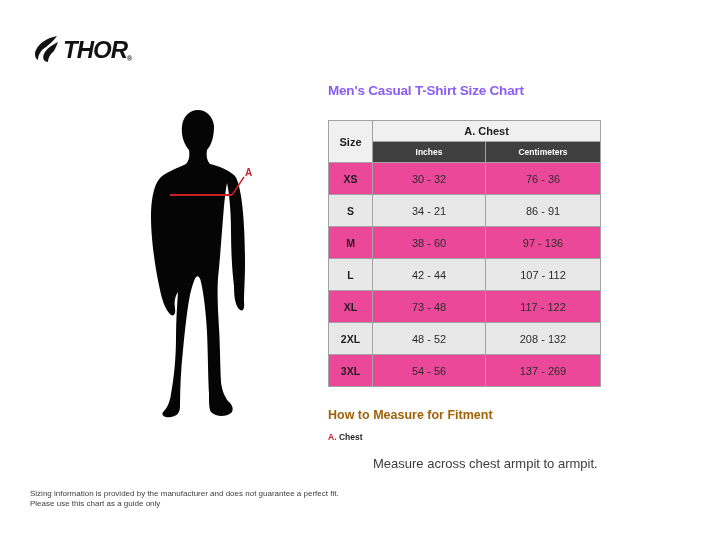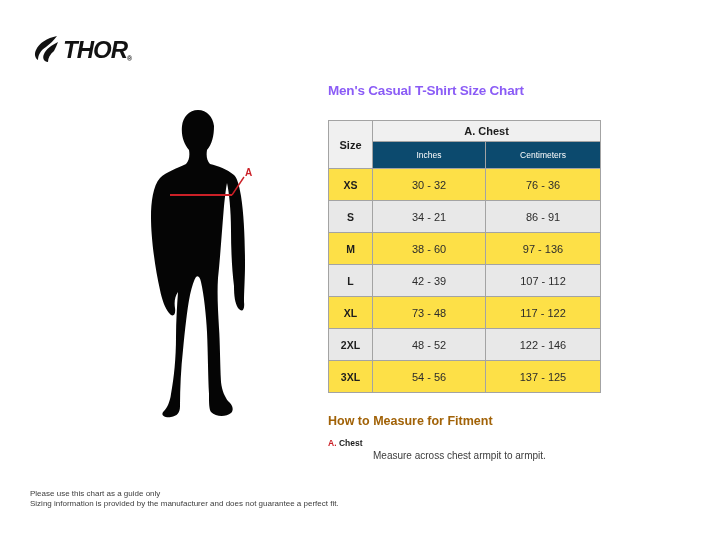"Inches" .th-sub { background: #0c4a6e -> #404040; font-weight: 400 -> 700; height: 27px -> 21px }
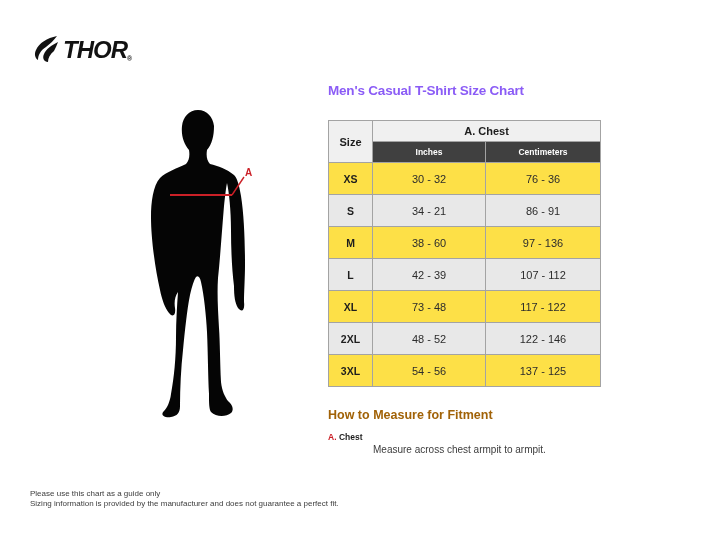"XS" .row-cell { background: #fde047 -> #ec4899 }
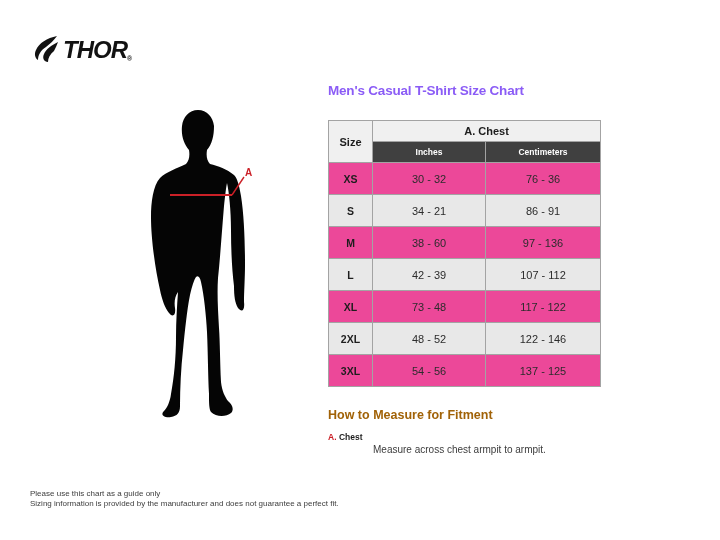"42 - 39" td.row-cell { text: 39 -> 44 }
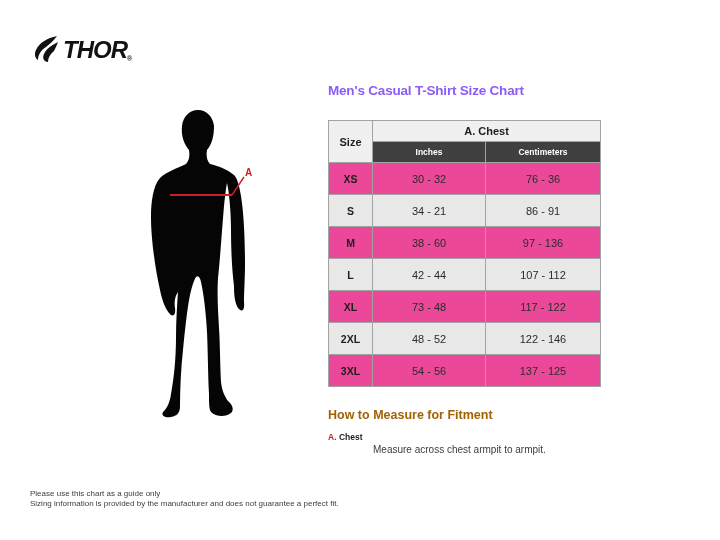"122 - 146" td.row-cell { text: 122 - 146 -> 208 - 132 }
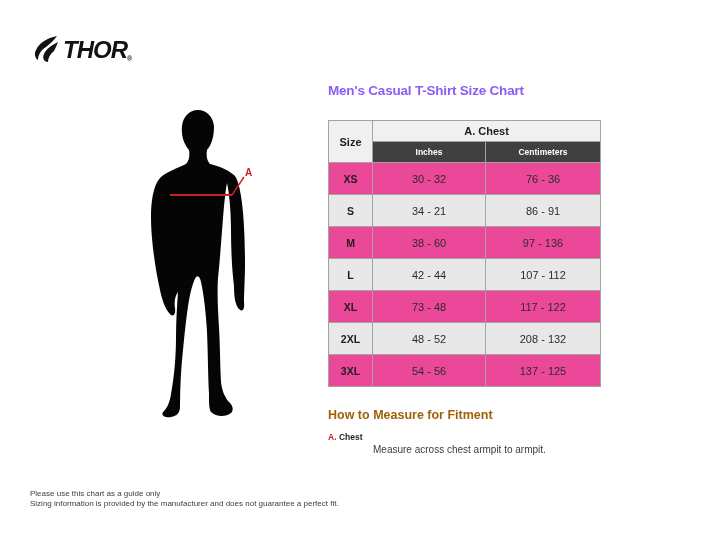"137 - 125" td.row-cell { text: 125 -> 269 }
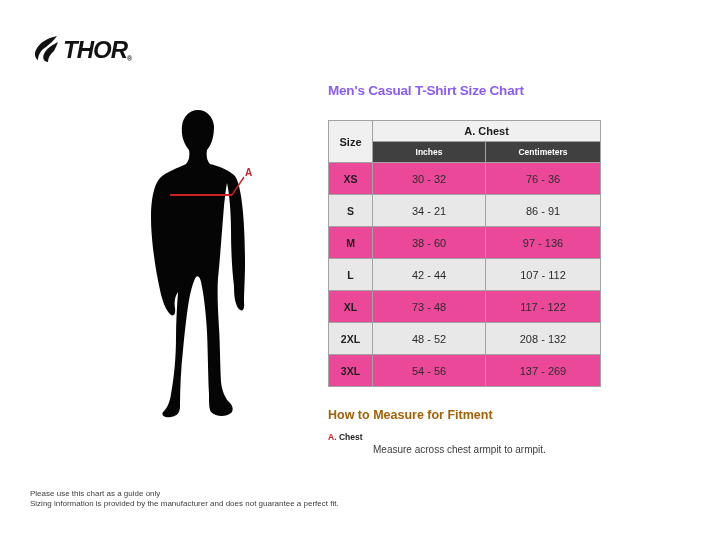"Measure across chest armpit to" .measure-desc { font-size: 10px -> 13px; margin-top: 2px -> 14px }
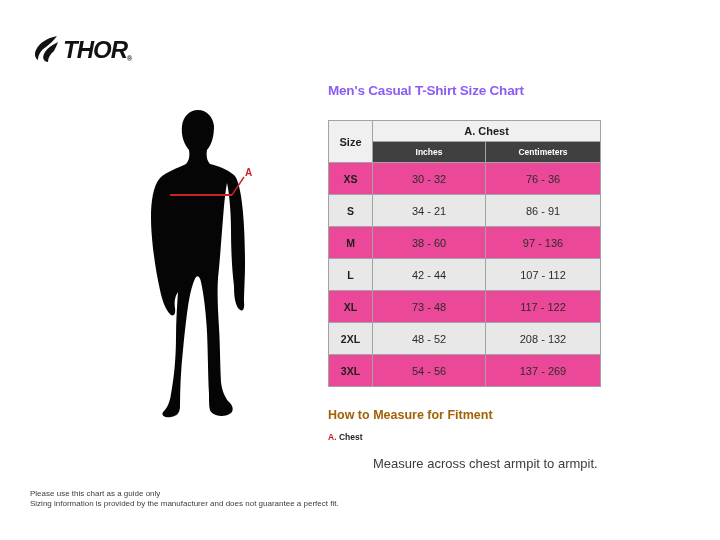"Please use this chart as" div { order: before "Sizing information is provided by" -> after "Sizing information is provided by" }
